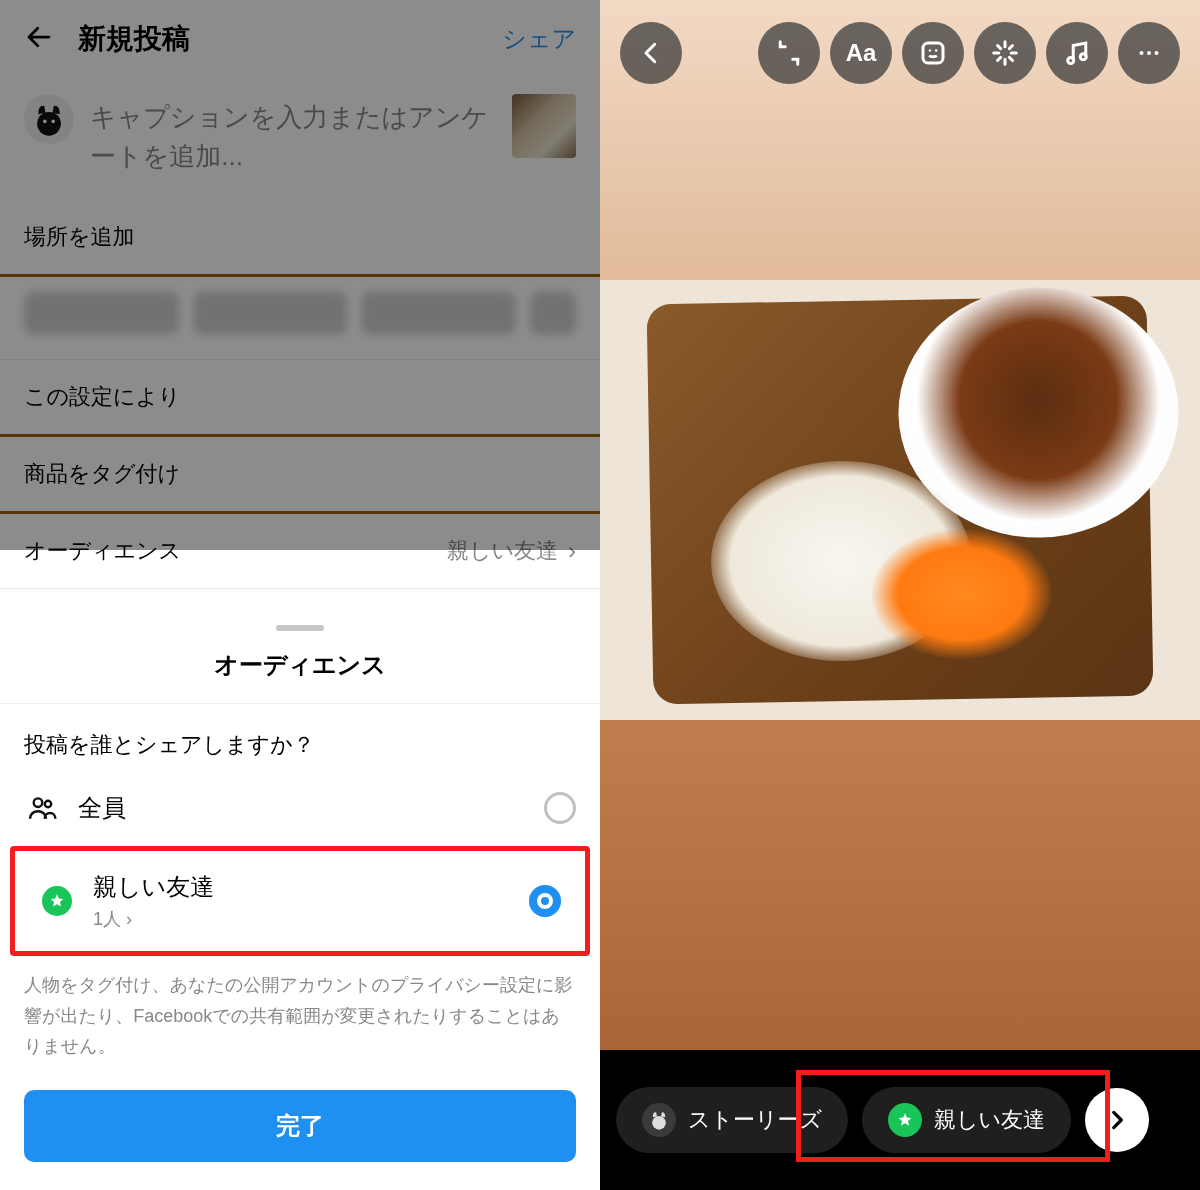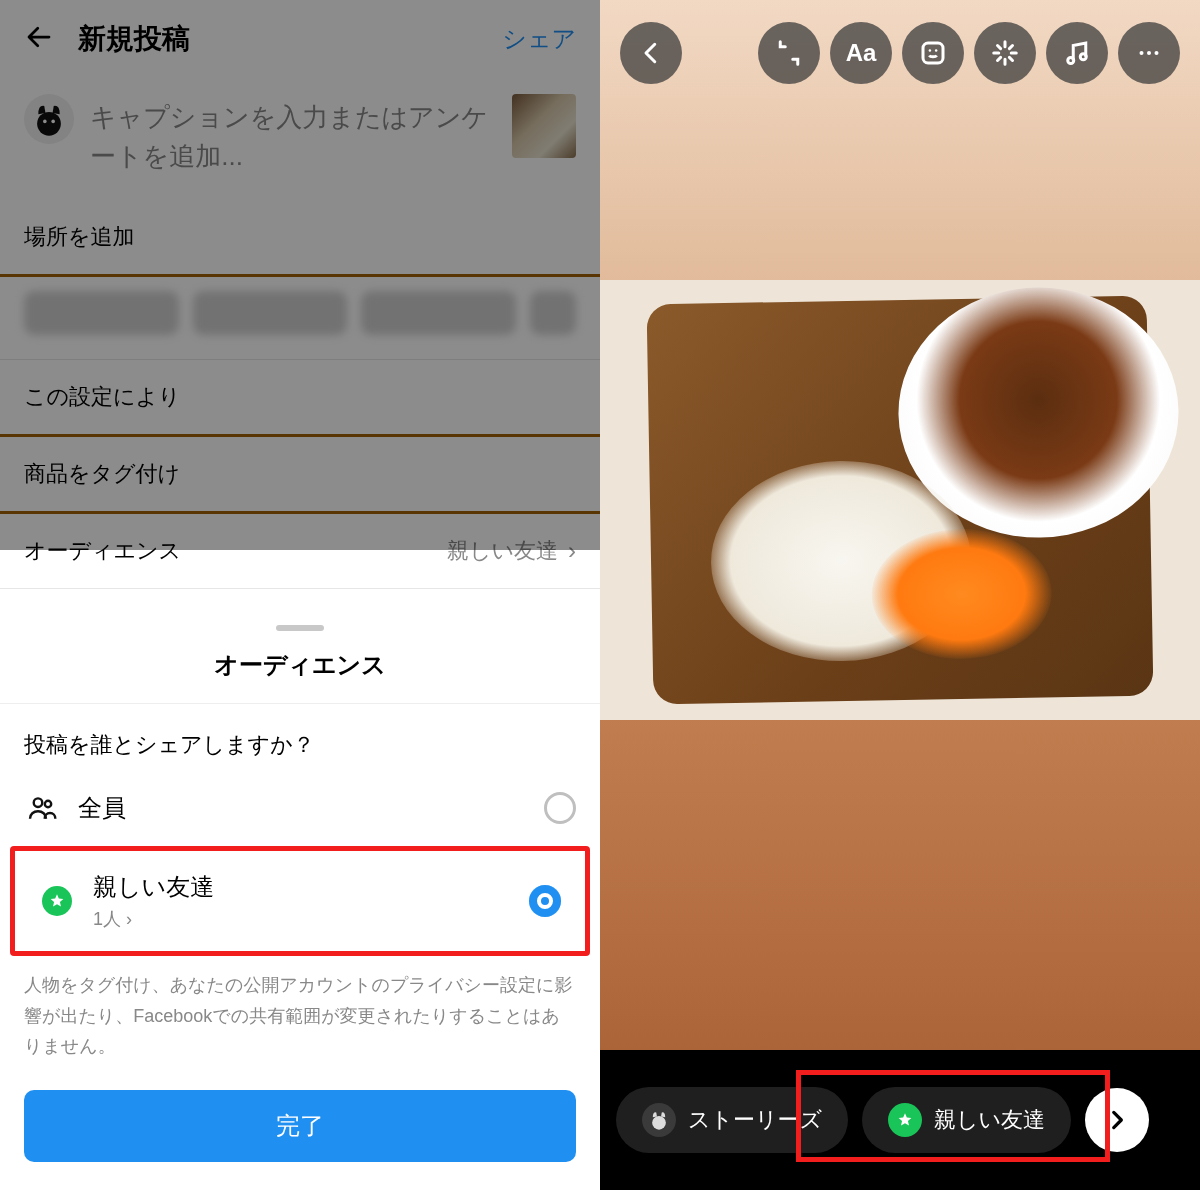"完了" .done { font-weight: 400 -> 700 }
